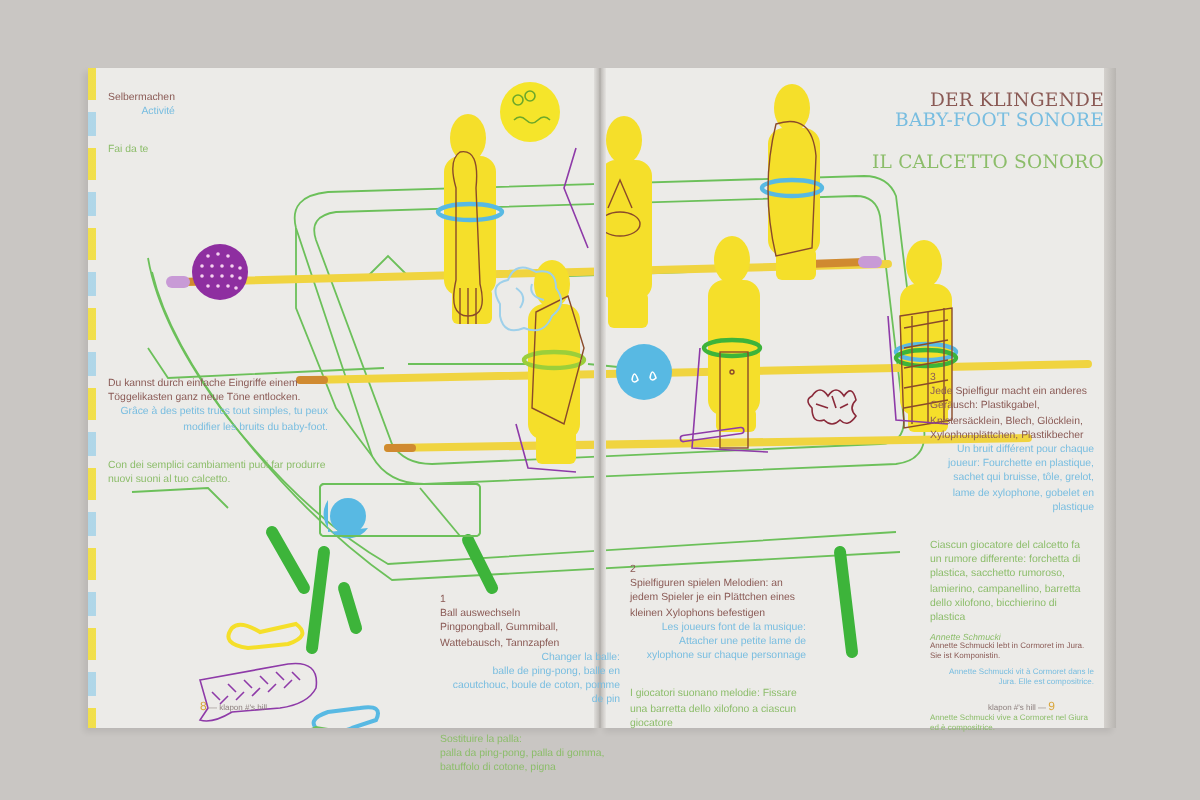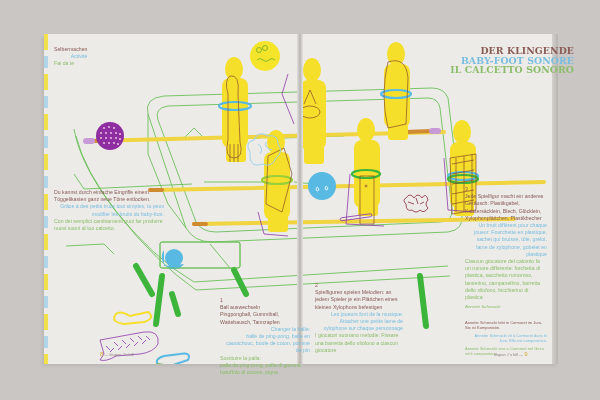"DER KLINGENDE" .title { font-weight: bold -> none; left: 394px -> 372px }
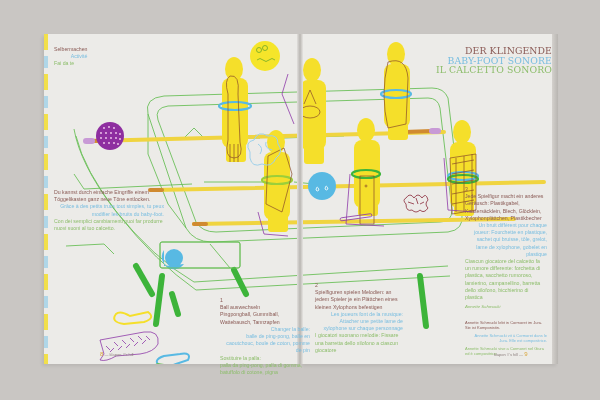"IL CALCETTO SONORO" .green { margin-top: none -> 12px }
